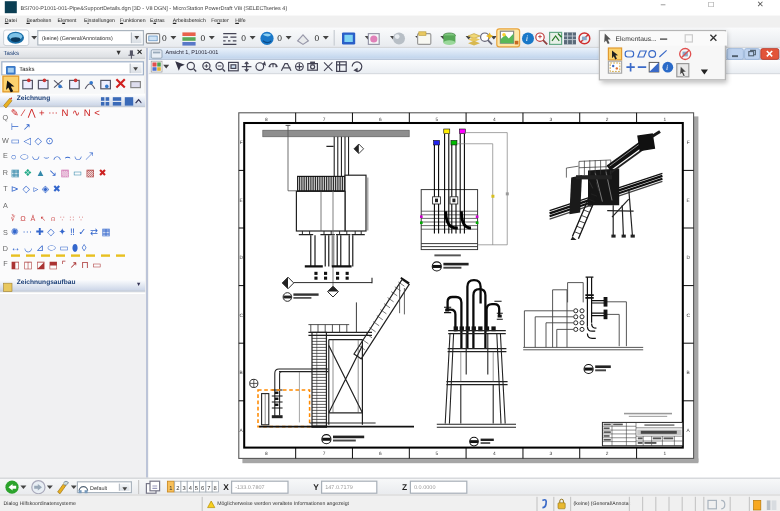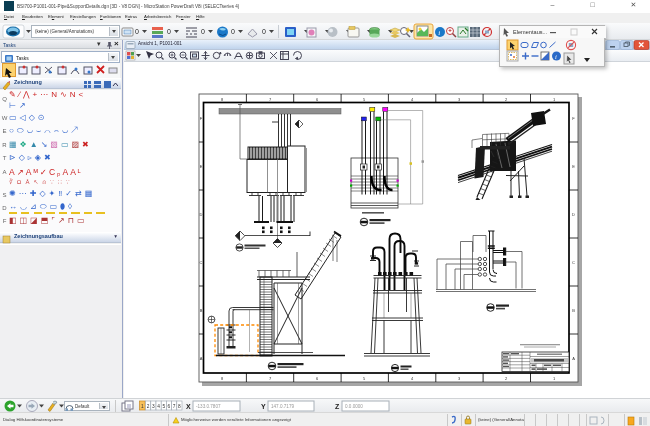"A↗Aᴹ✓CₚAAᴸ" div.grow { html: <div>A↗Aᴹ✓CₚAAᴸ</div> -> none }
